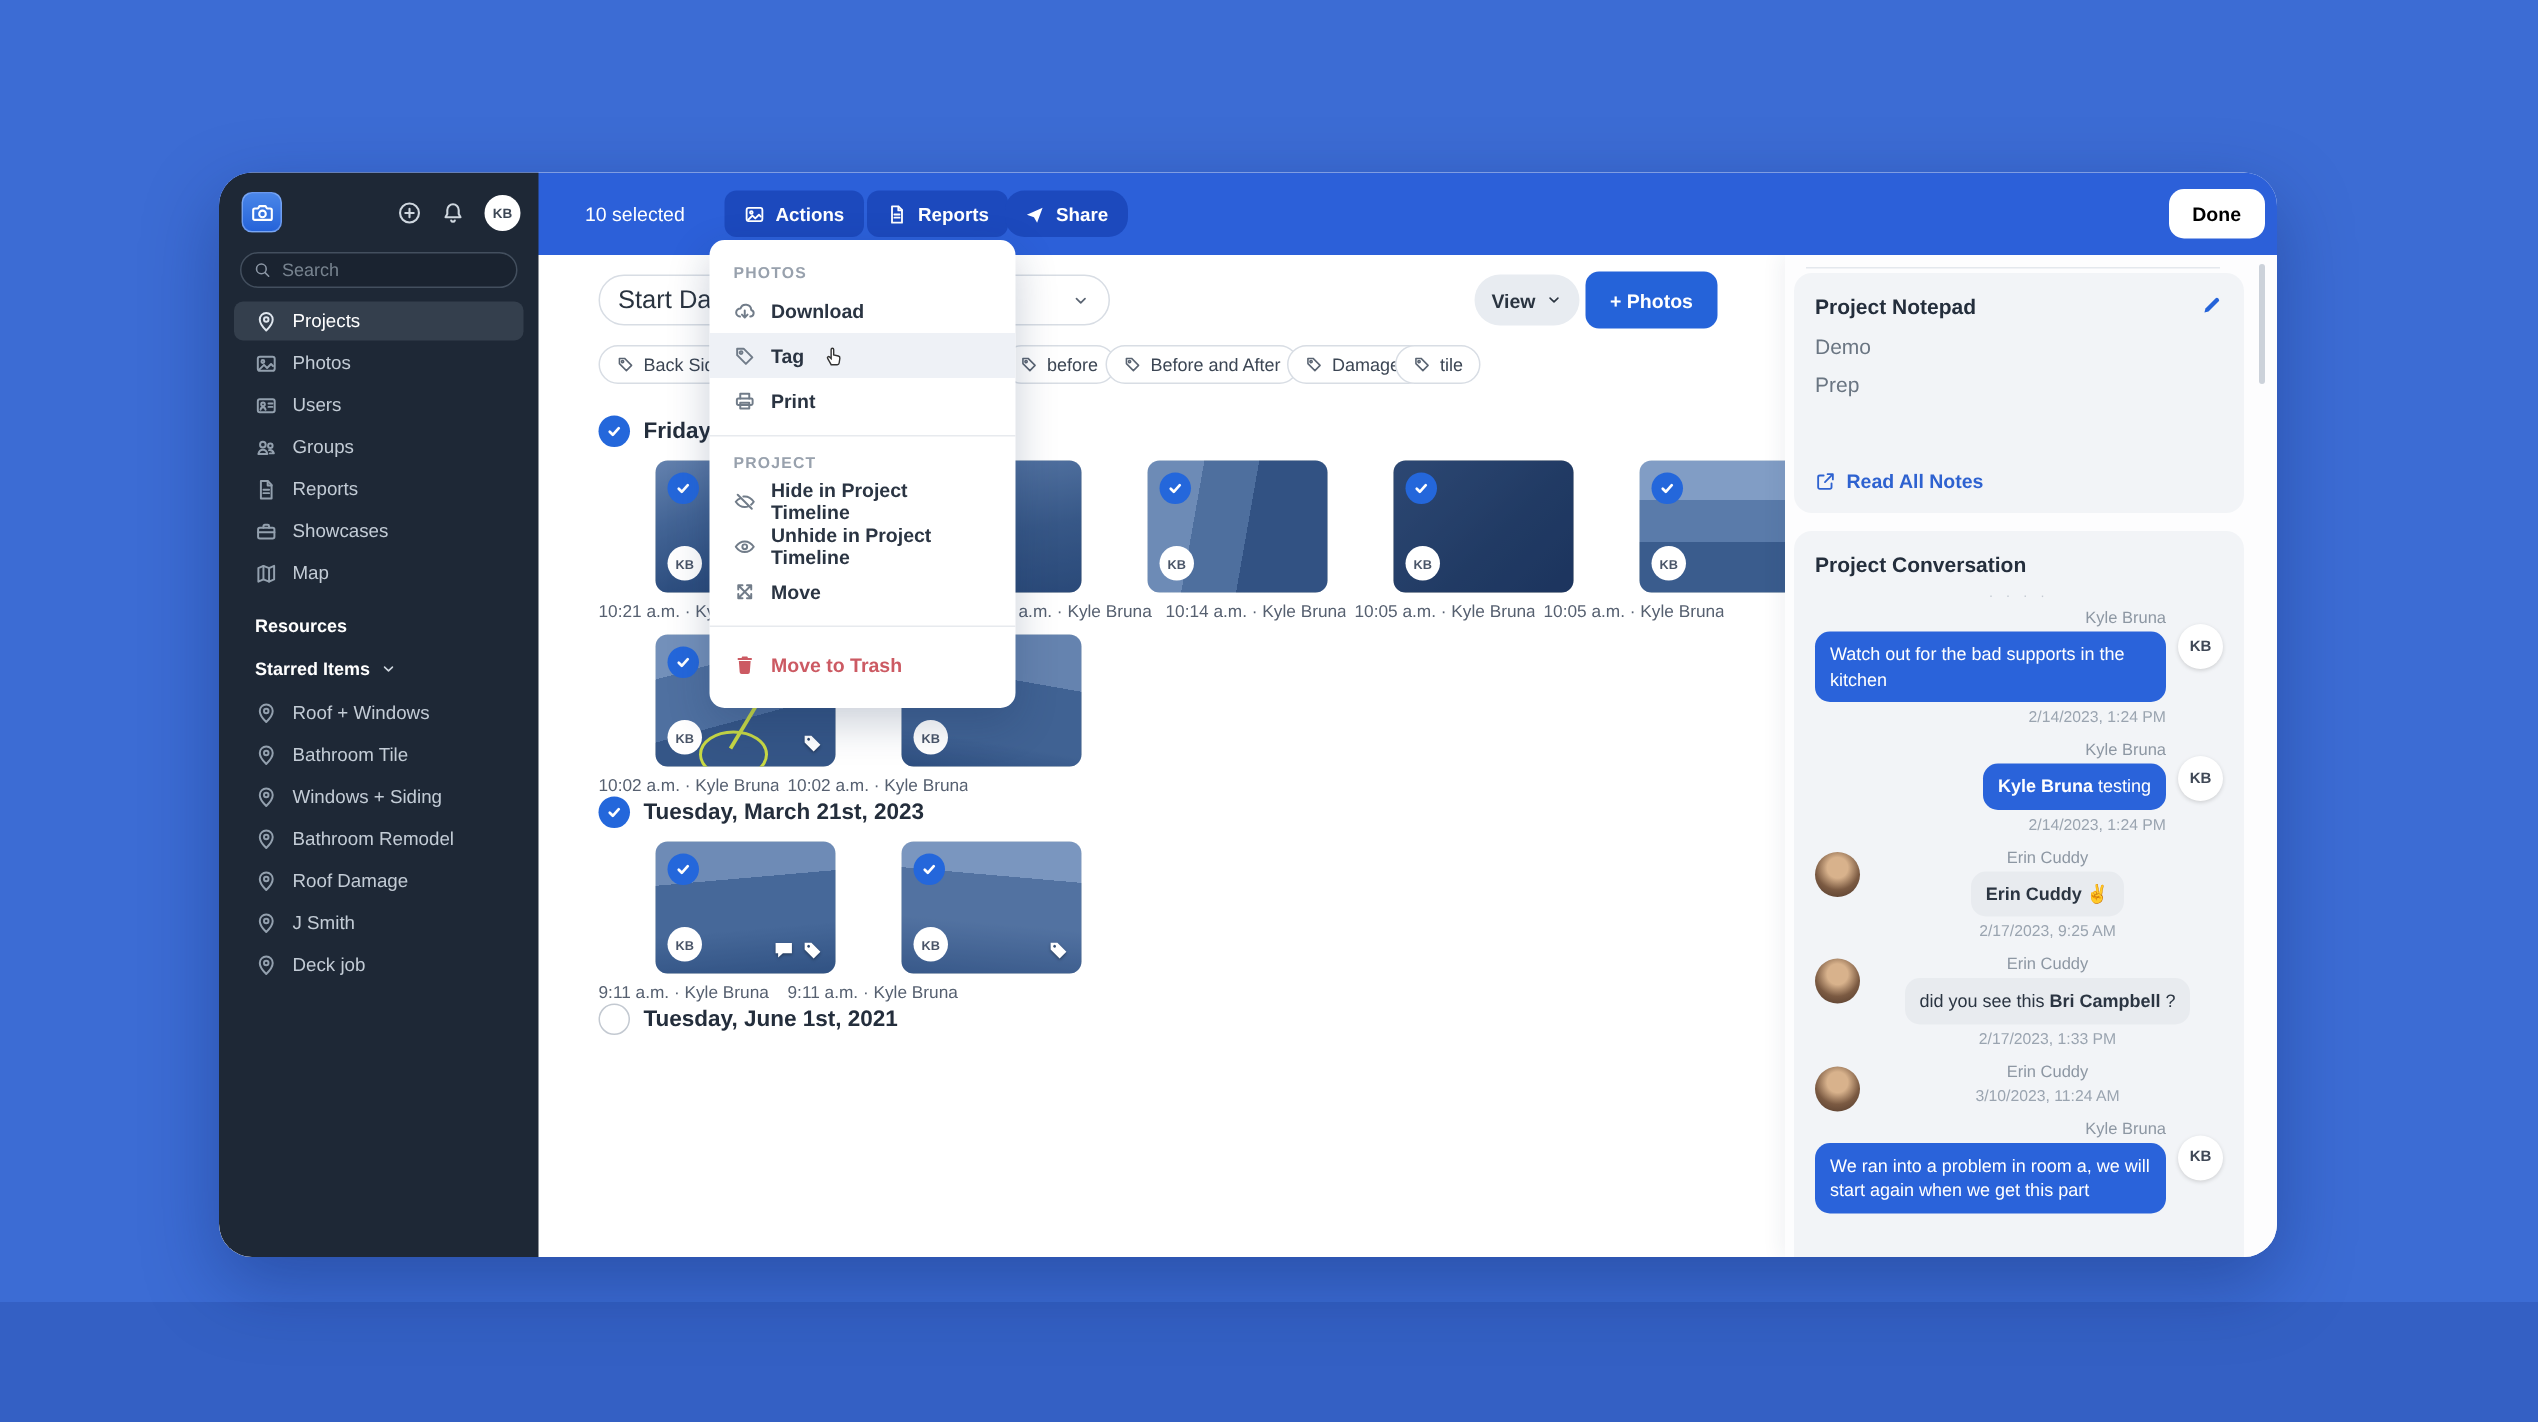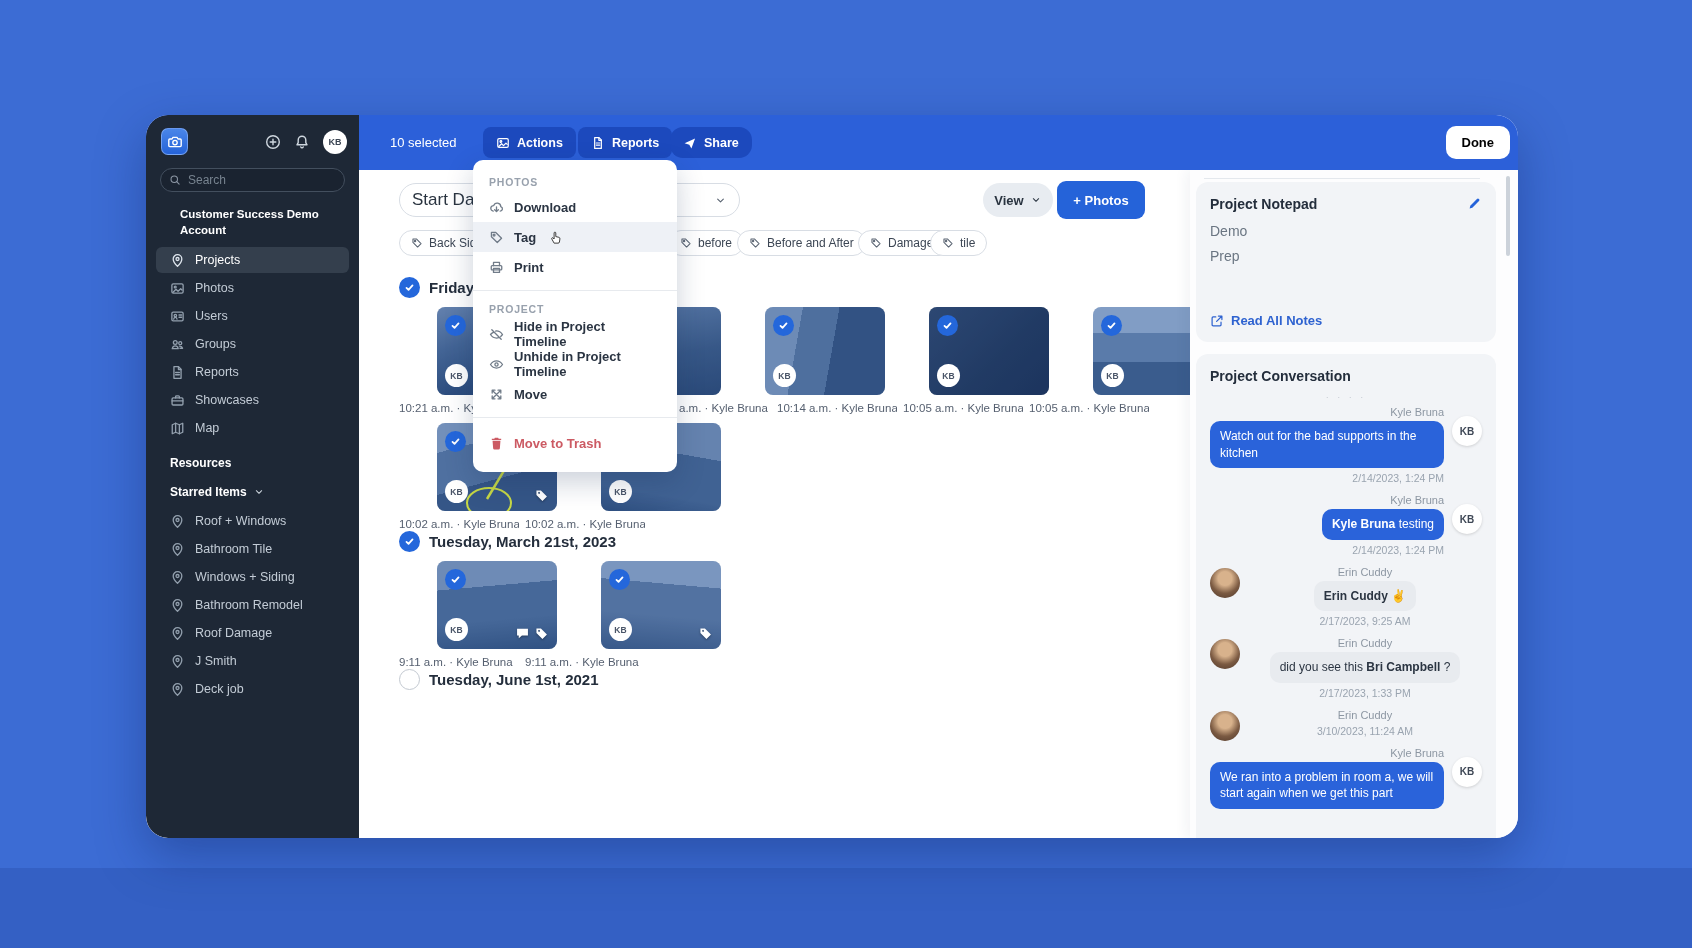"Customer Success Demo Account" div.sb-account { html: <div>Customer Success Demo Account</div> -> none }
